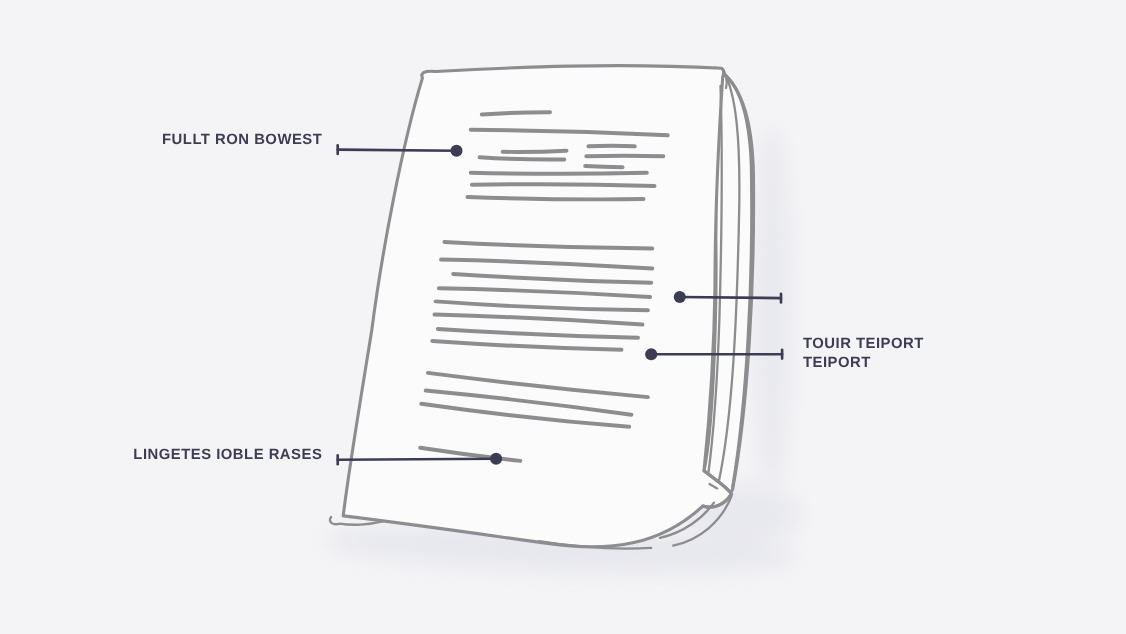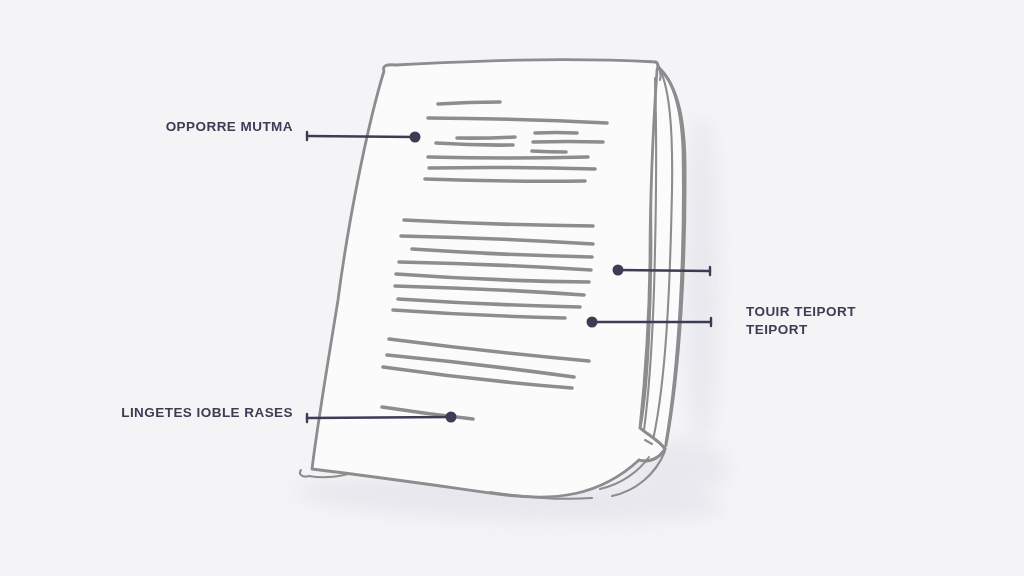"FULLT RON BOWEST" span { html: none -> <span>FULLT RON BOWEST</span> }
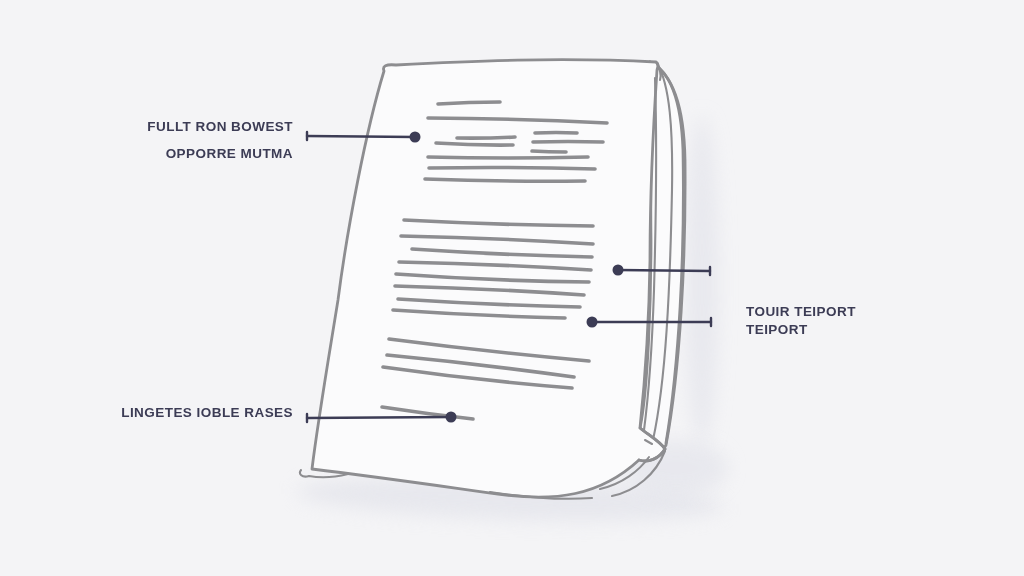"OPPORRE MUTMA" span { html: <span>OPPORRE MUTMA</span> -> none }
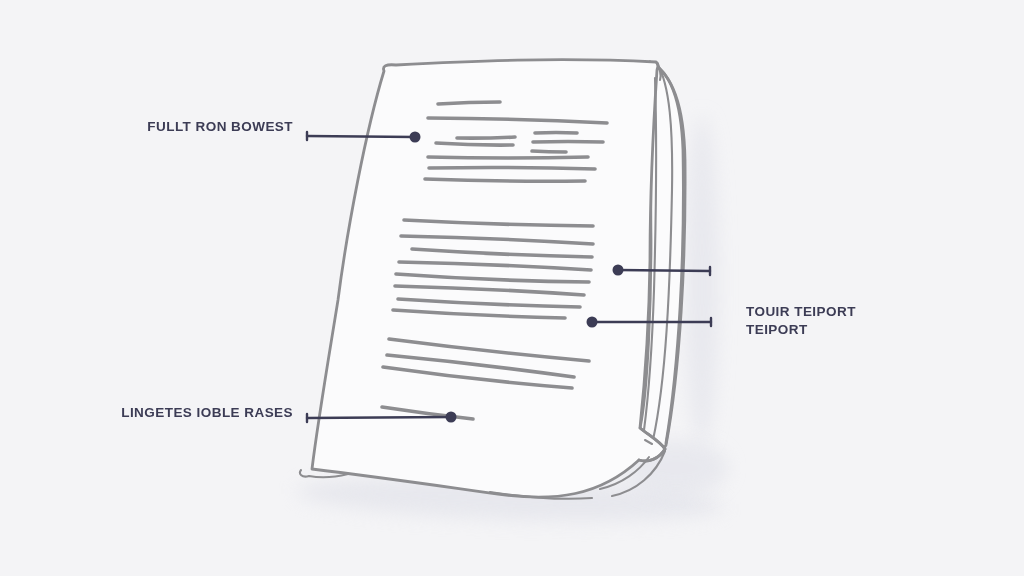"TOUIR TEIPORT" .label-c { left: 746px -> 730px }
